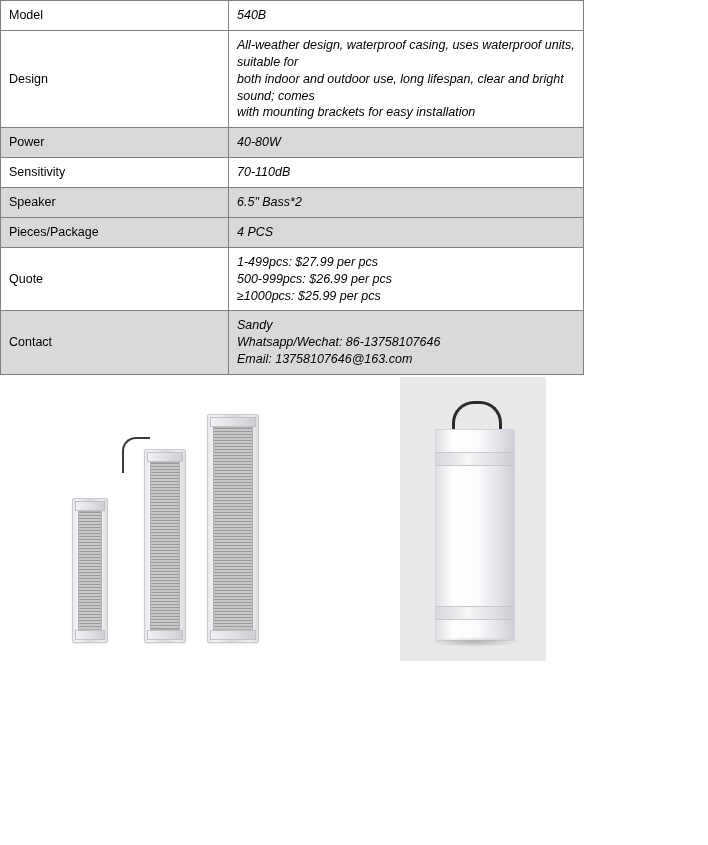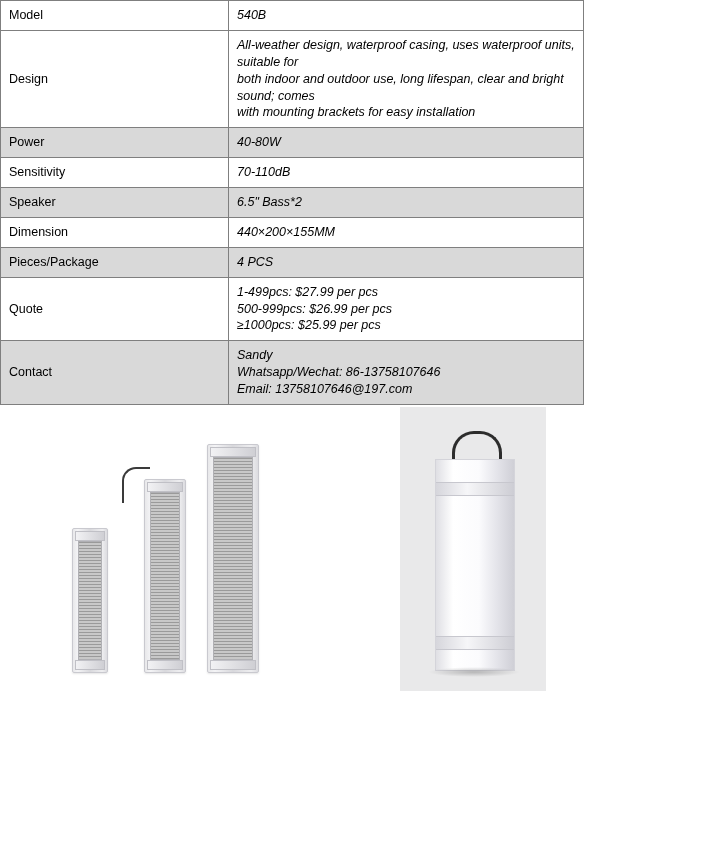"Dimension" tr.plain { html: <tr> <td>Dimension</td> <td>440×200×155MM</td> </tr> -> none }
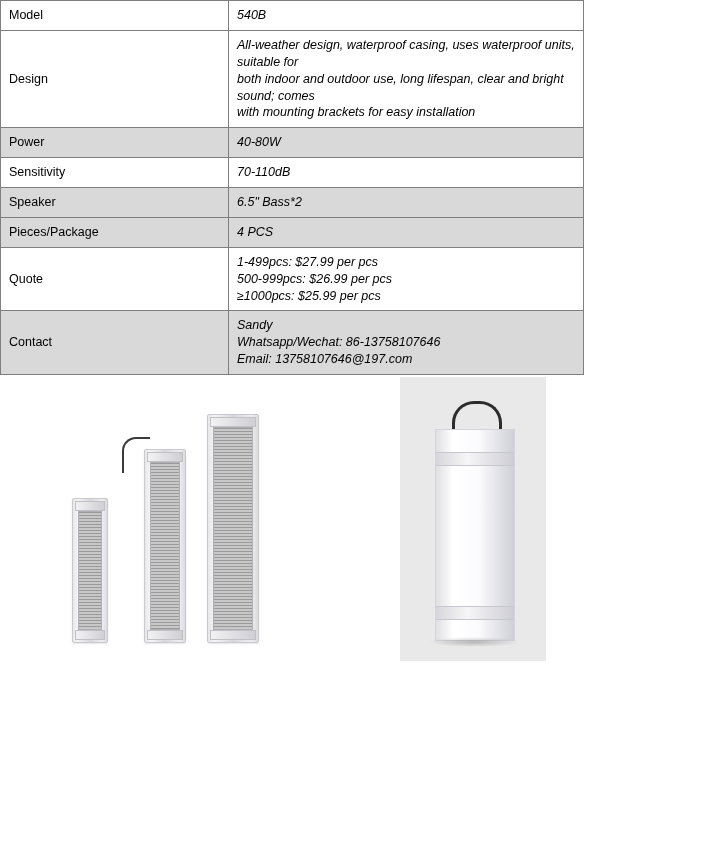"Sandy" td.value { text: 13758107646@197.com -> 13758107646@163.com }
